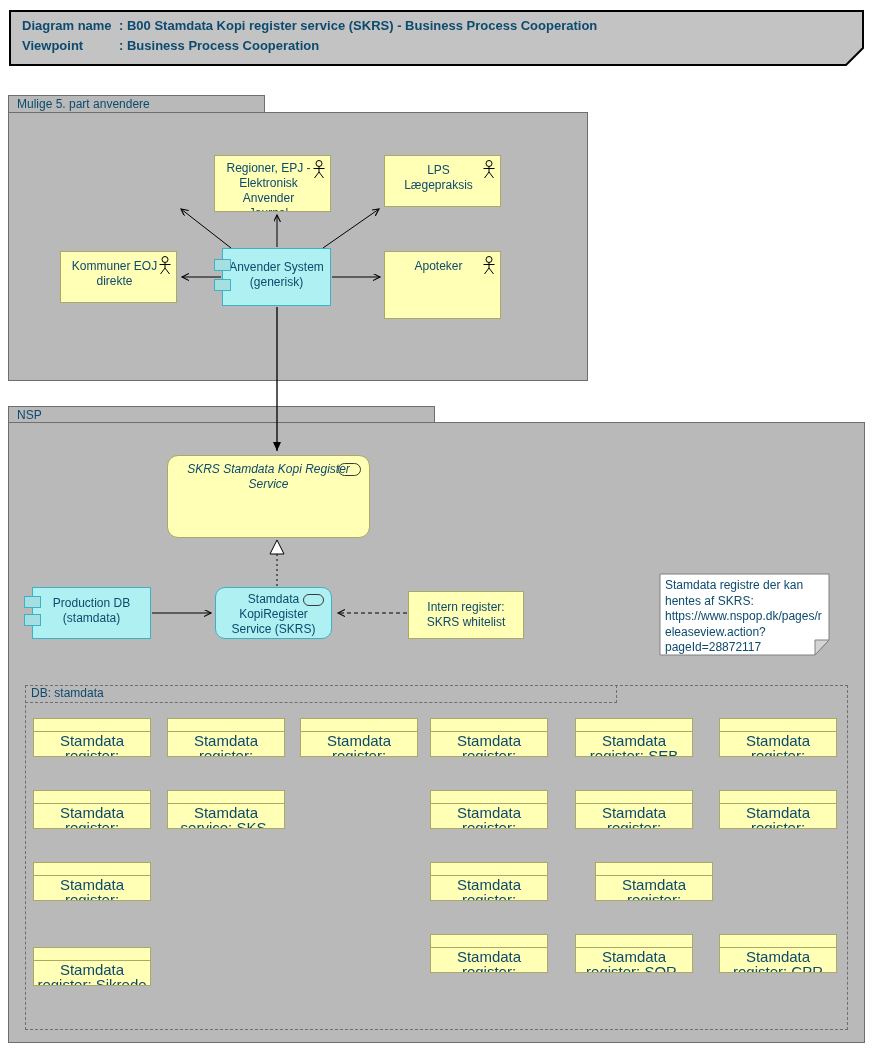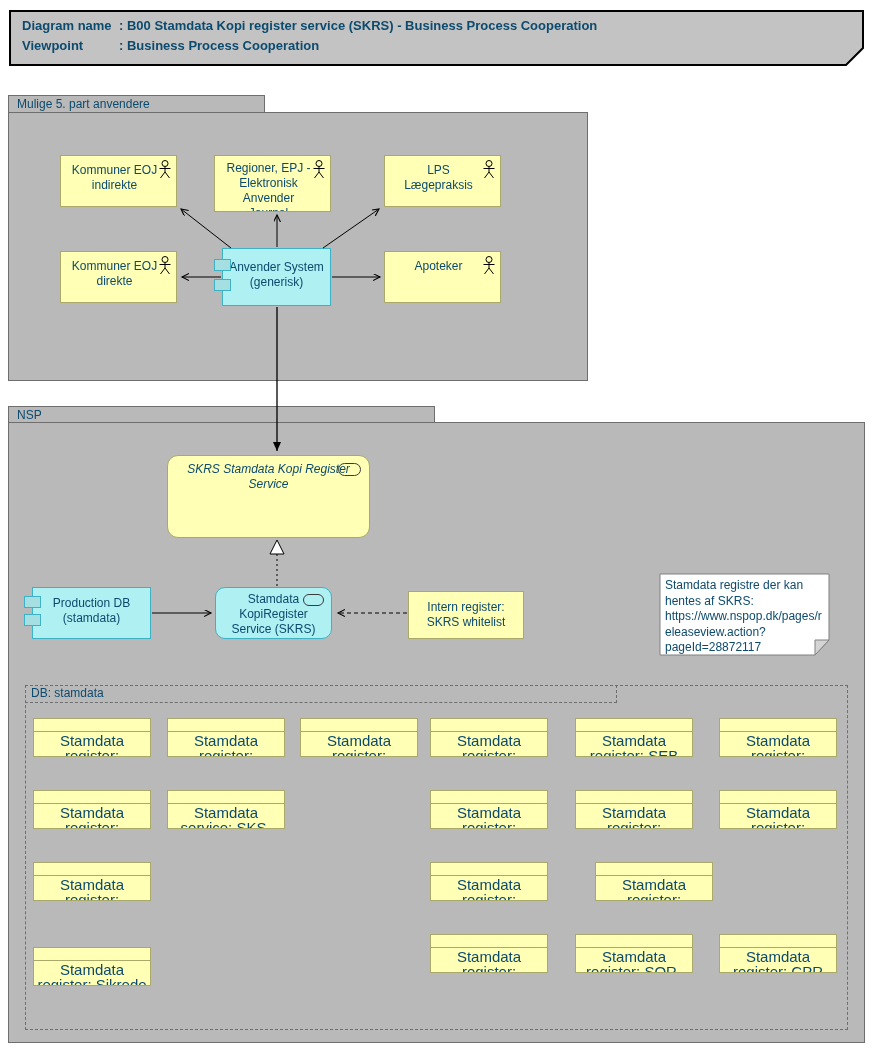"Kommuner EOJ indirekte" div.el { html: <div> <svg> <circle></circle> <path></path> </svg> <span>Kommuner EOJ indirekte</span> </div> -> none }
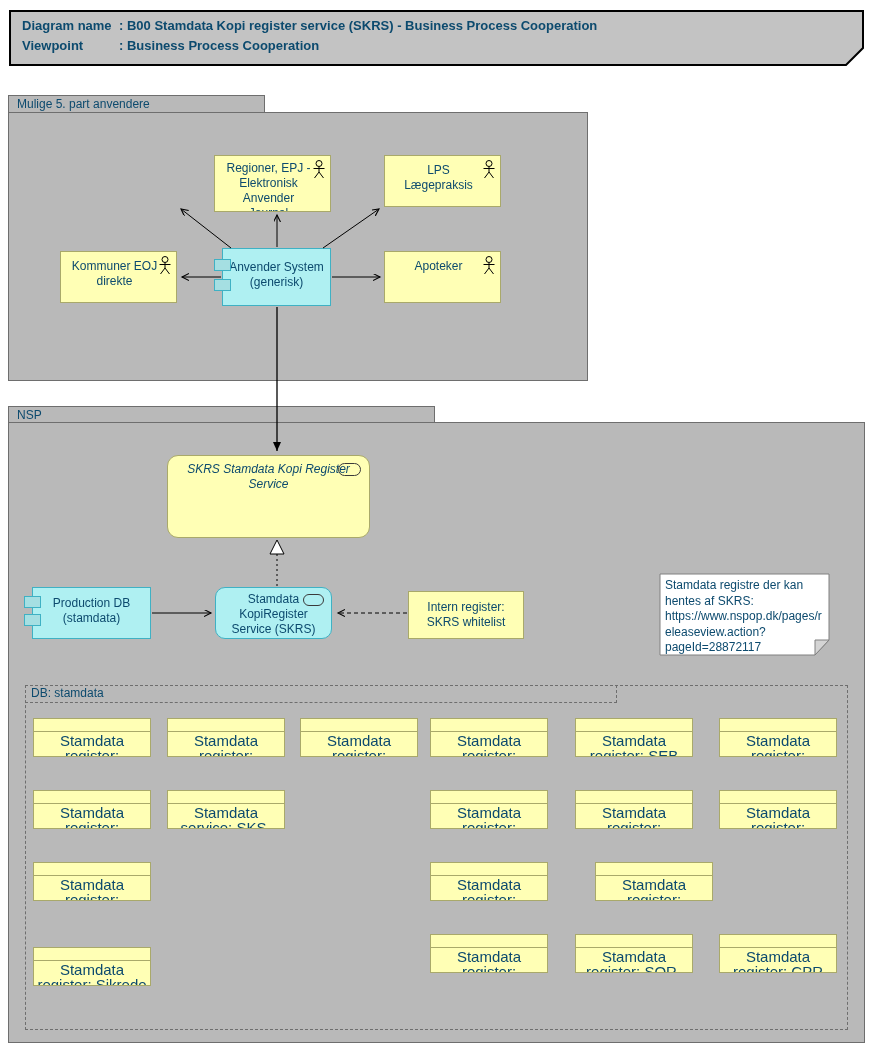"Apoteker" div.el { height: 52px -> 68px }
